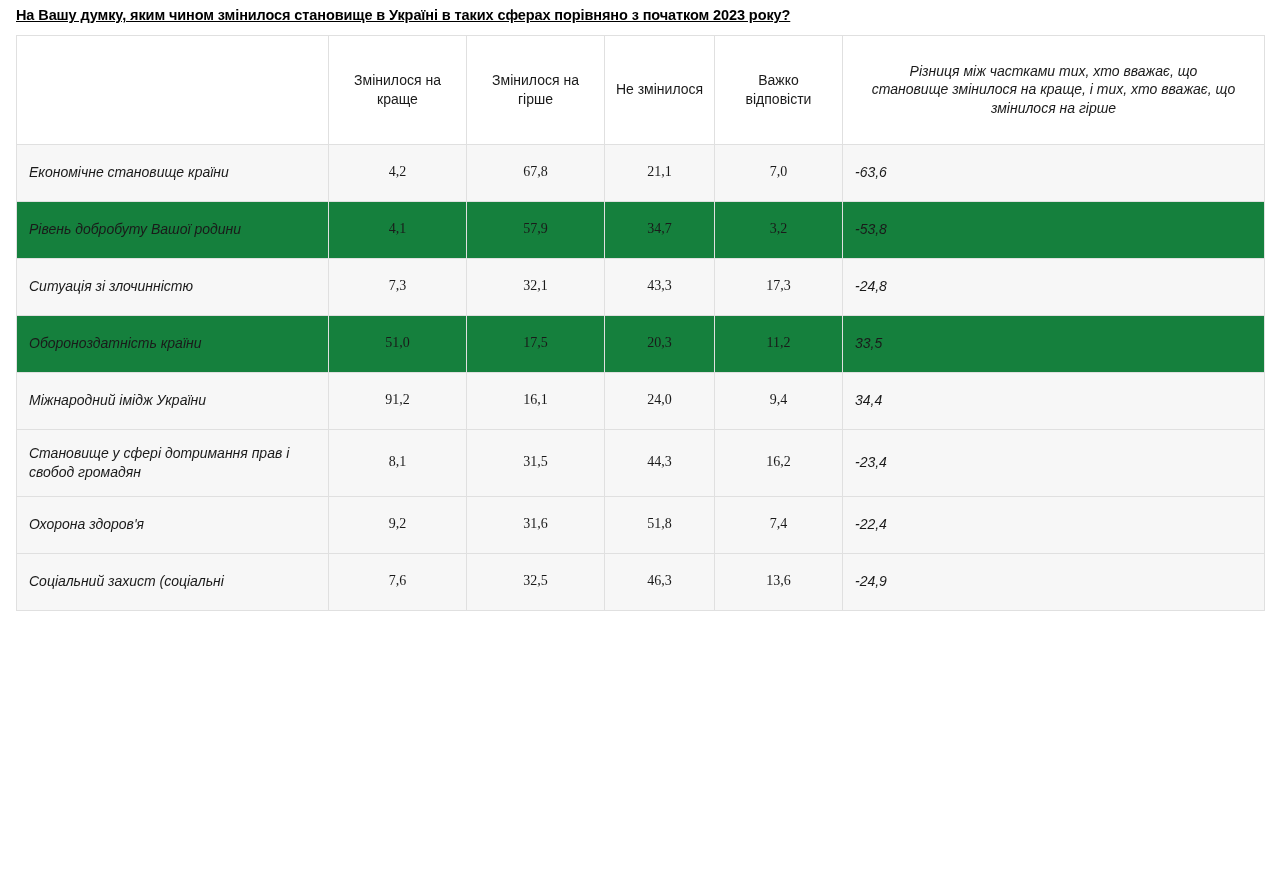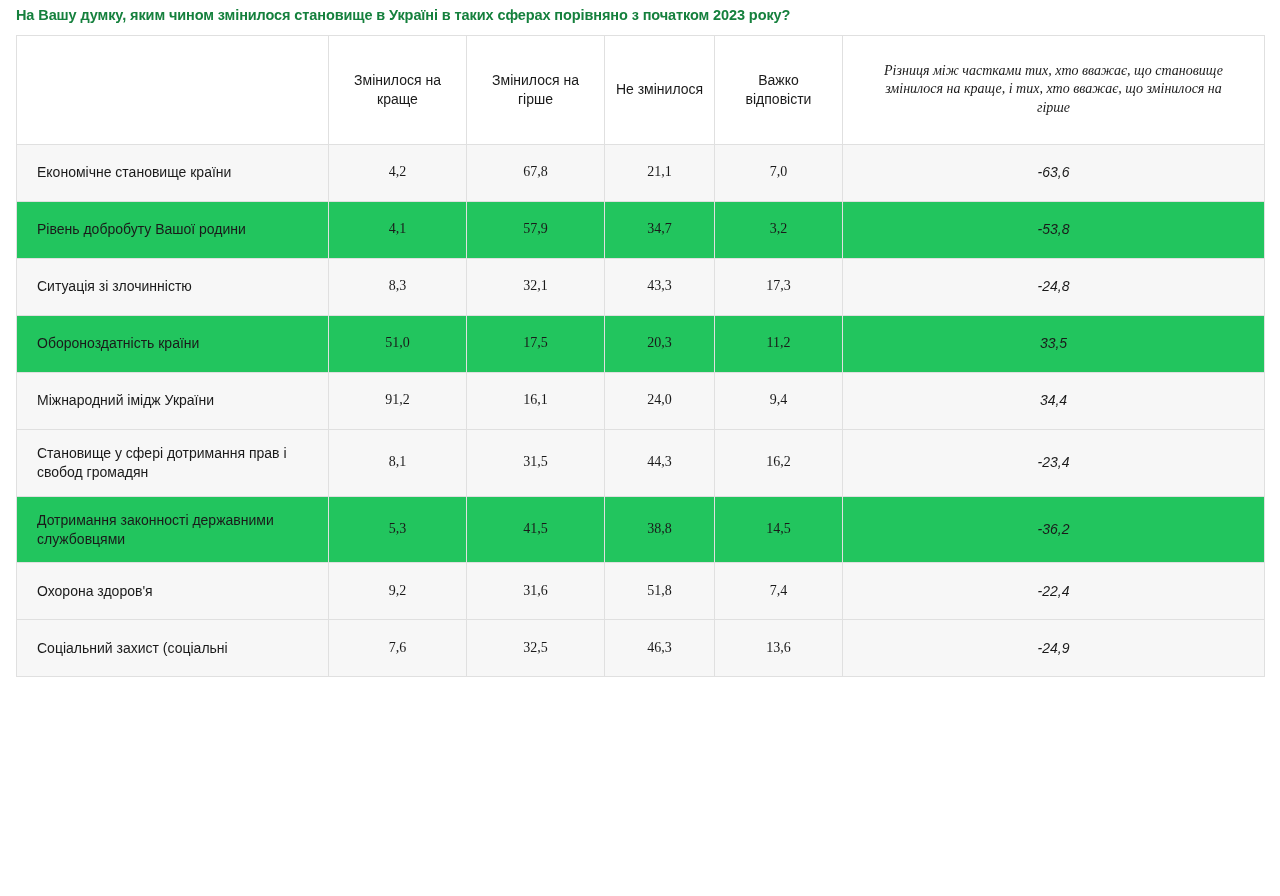"На Вашу думку, яким чином" .question-title { color: #15803d -> #000000; text-decoration: none -> underline }
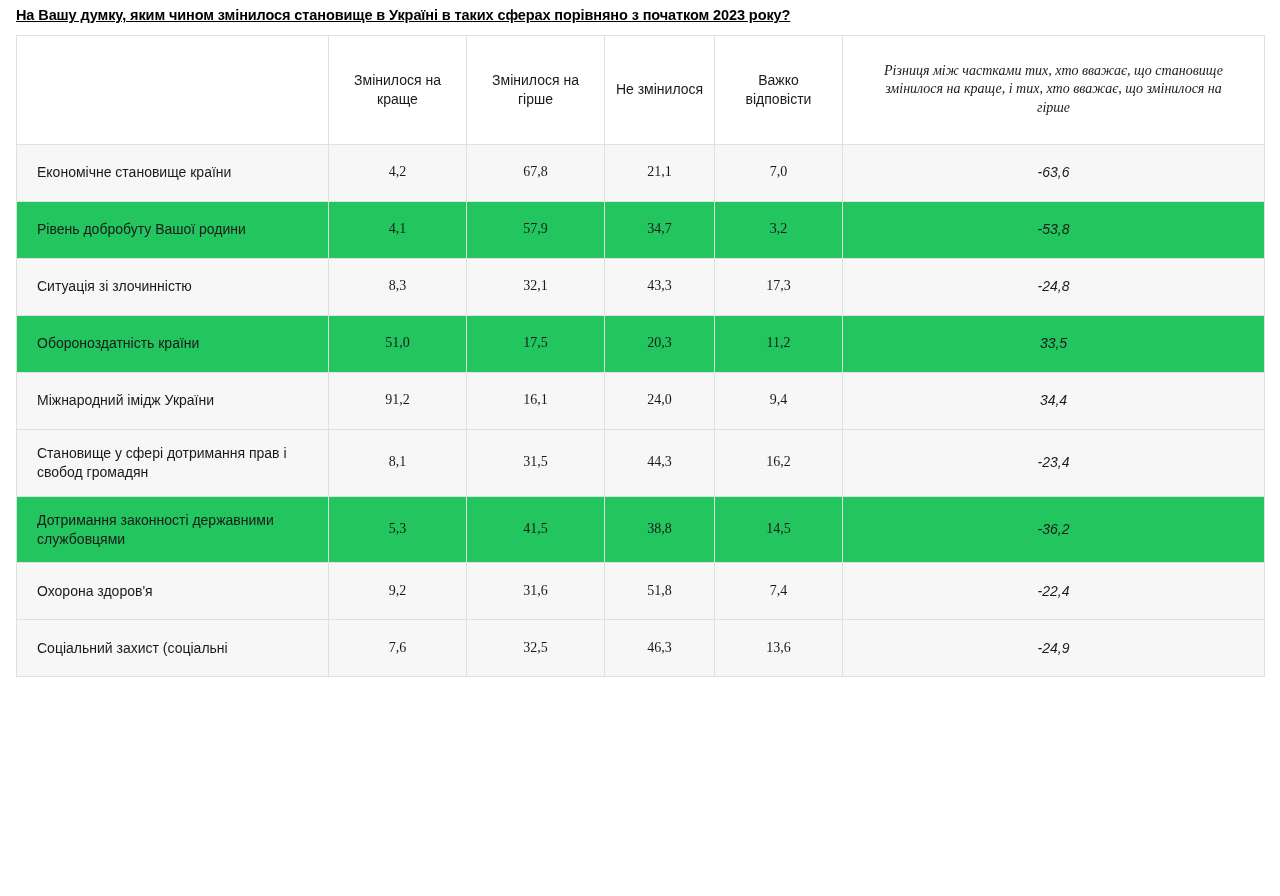"Різниця між частками тих, хто" thead th.diff-head { font-family: Liberation Serif, serif -> none }
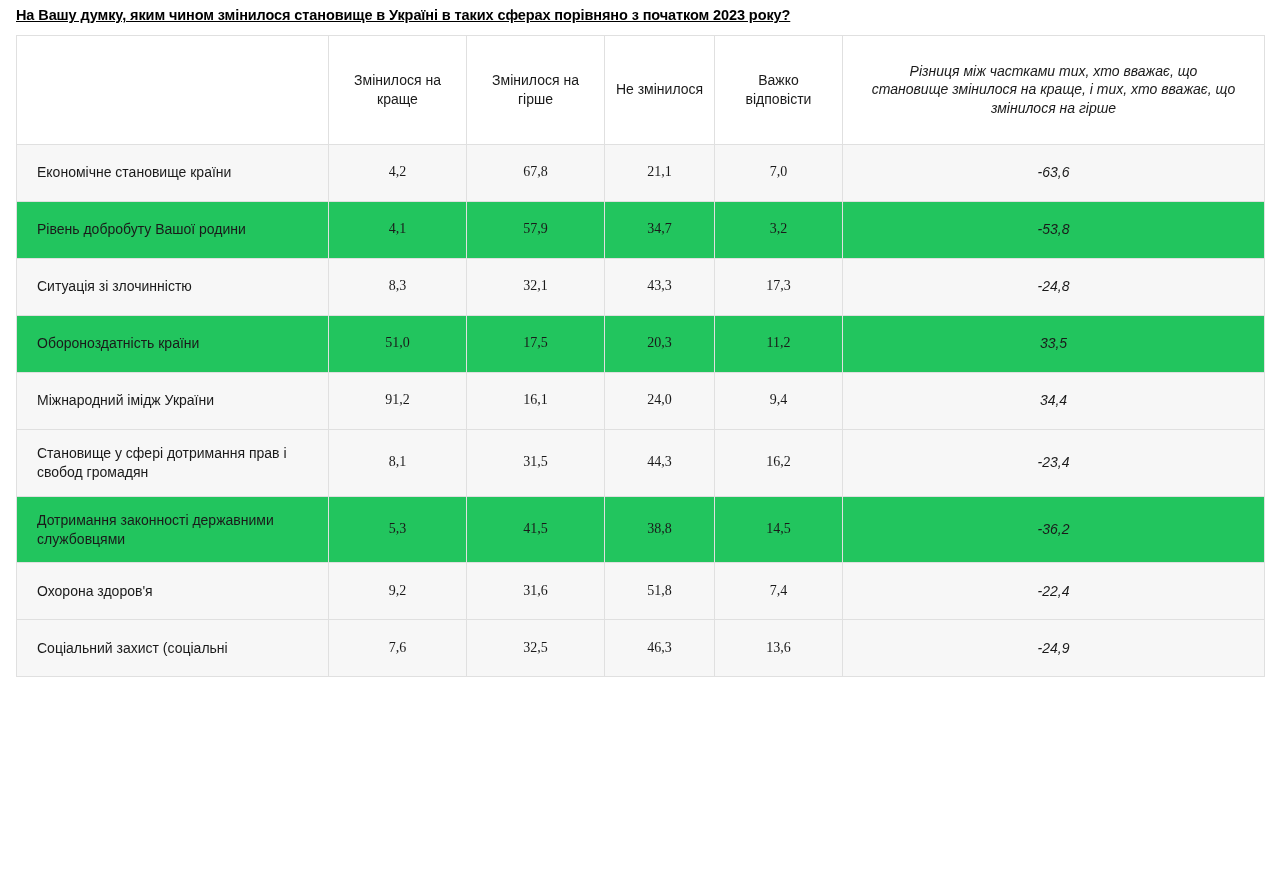"Економічне становище країни" tbody td.label { font-style: none -> italic; padding-left: 20px -> 12px }
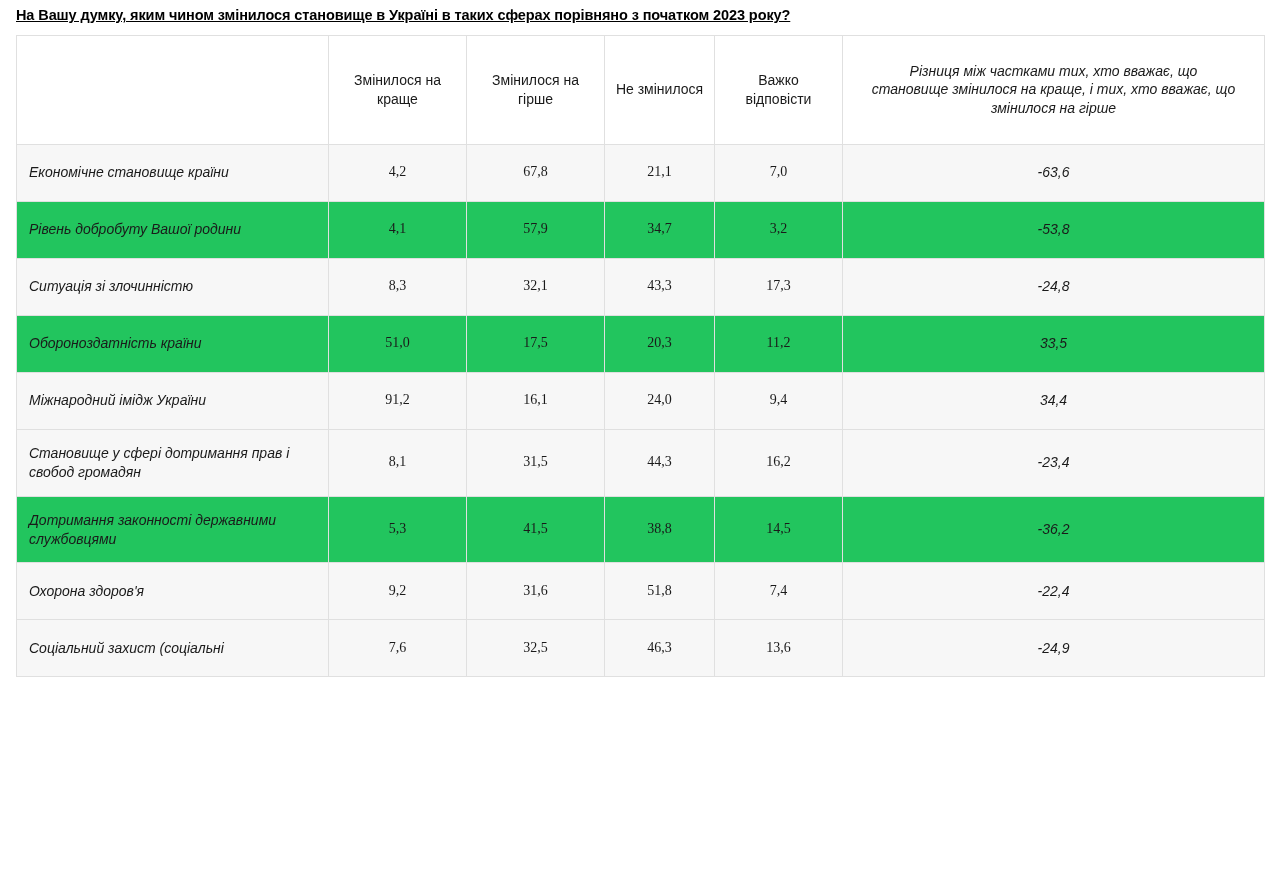"-63,6" tbody td.diff { text-align: center -> left }
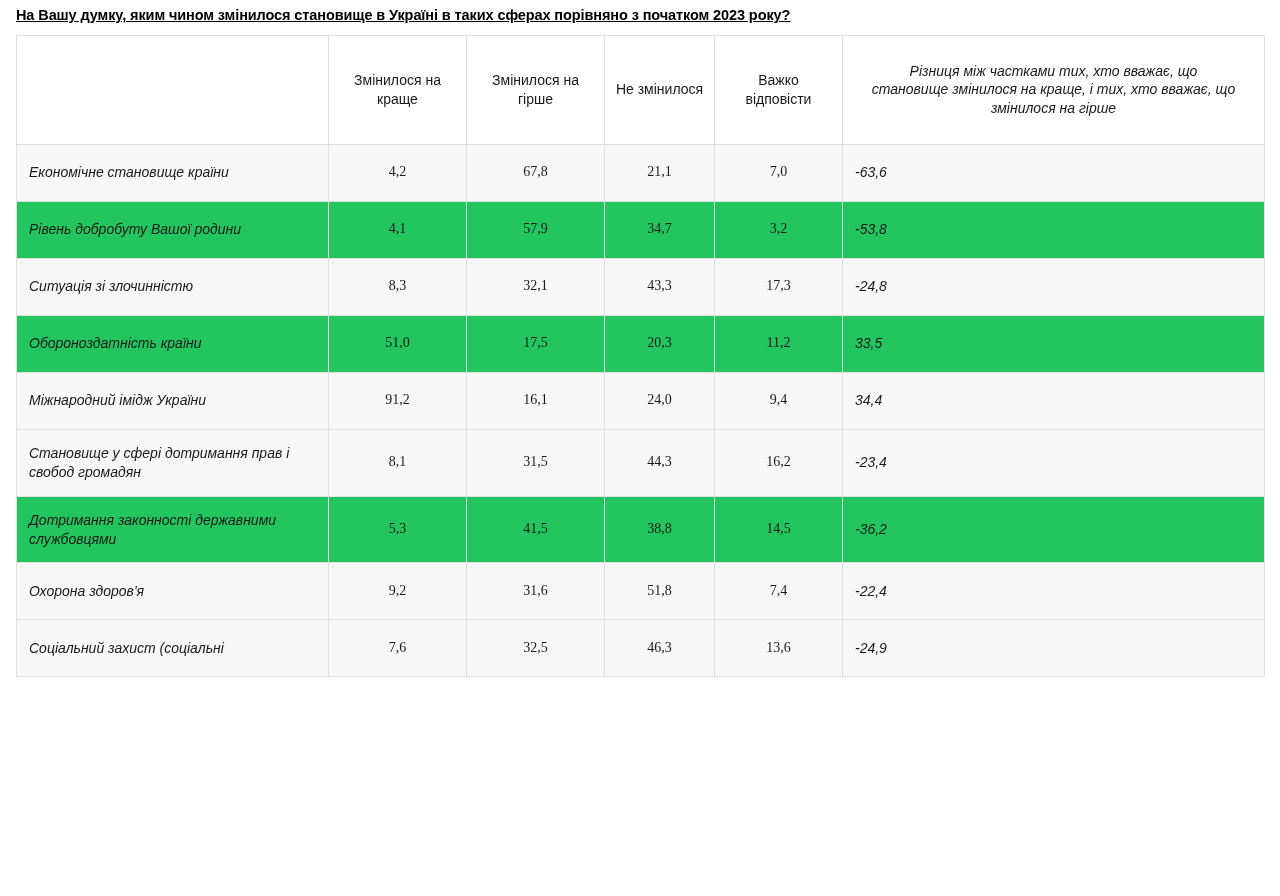"Рівень добробуту Вашої родини" tbody tr.plain td { background: #22c55e -> #15803d }
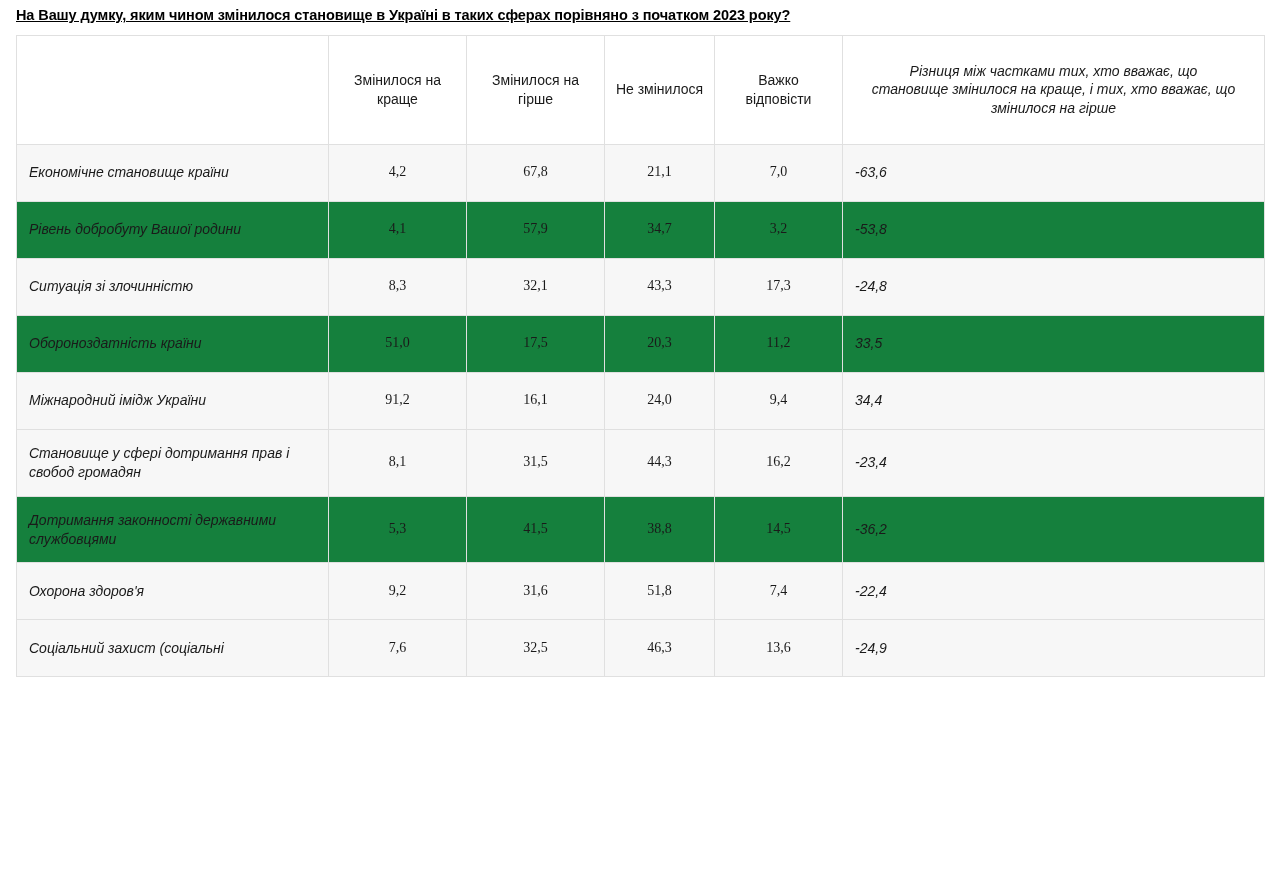"8,3" td.num { text: 8,3 -> 7,3 }
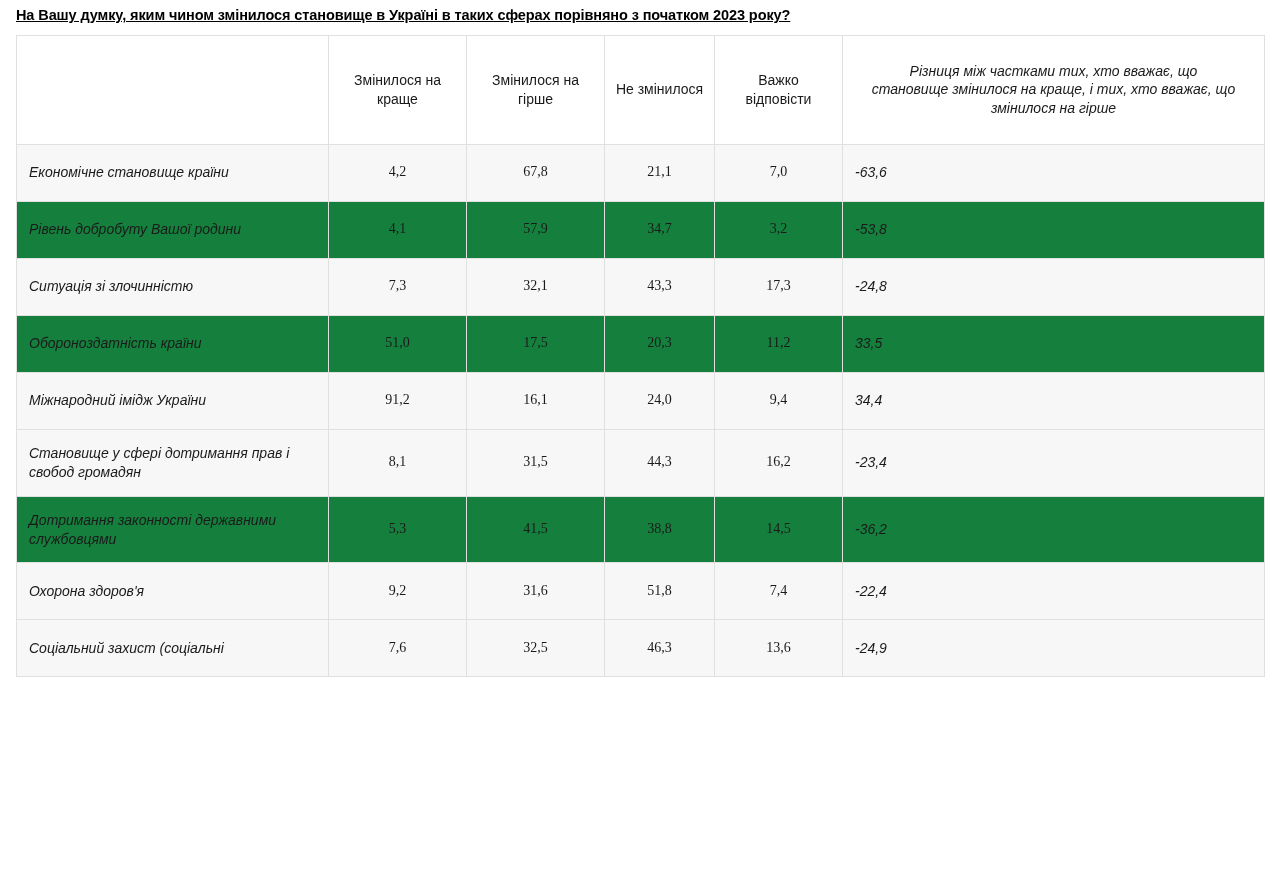"Дотримання законності державними" tr.plain { html: <tr> <td>Дотримання законності державними службовцями</td> <td>5,3</td> <td>41,5</td> <td>38,8</td> <td>14,5</td> <td>-36,2</td> </tr> -> none }
